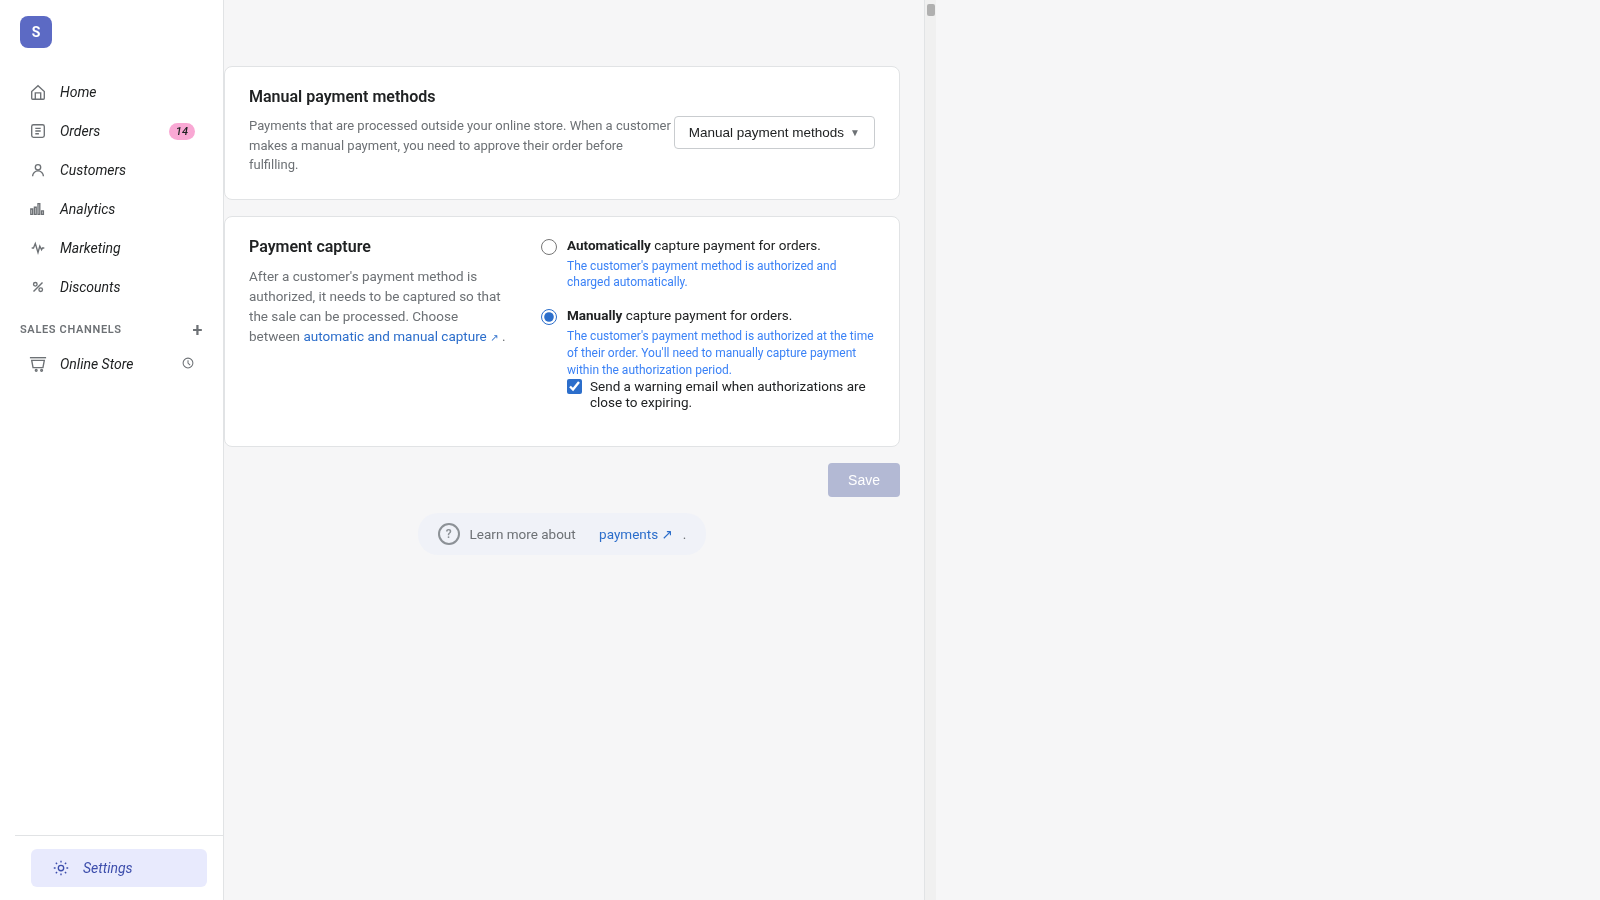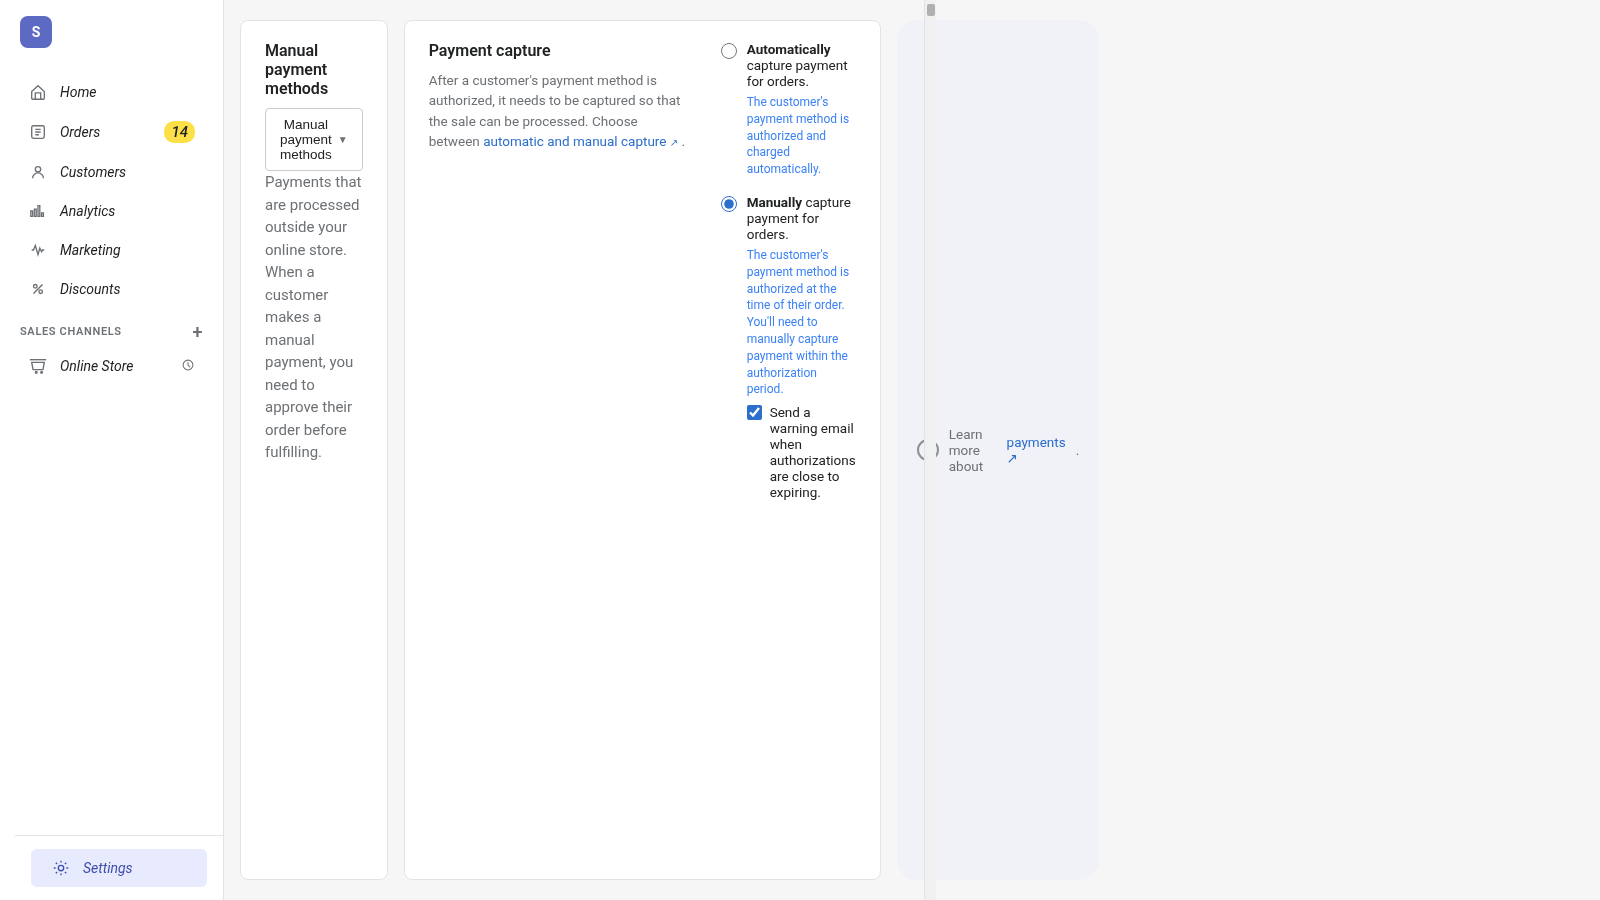"Manual payment methods" .right-panel { flex-direction: row -> column }
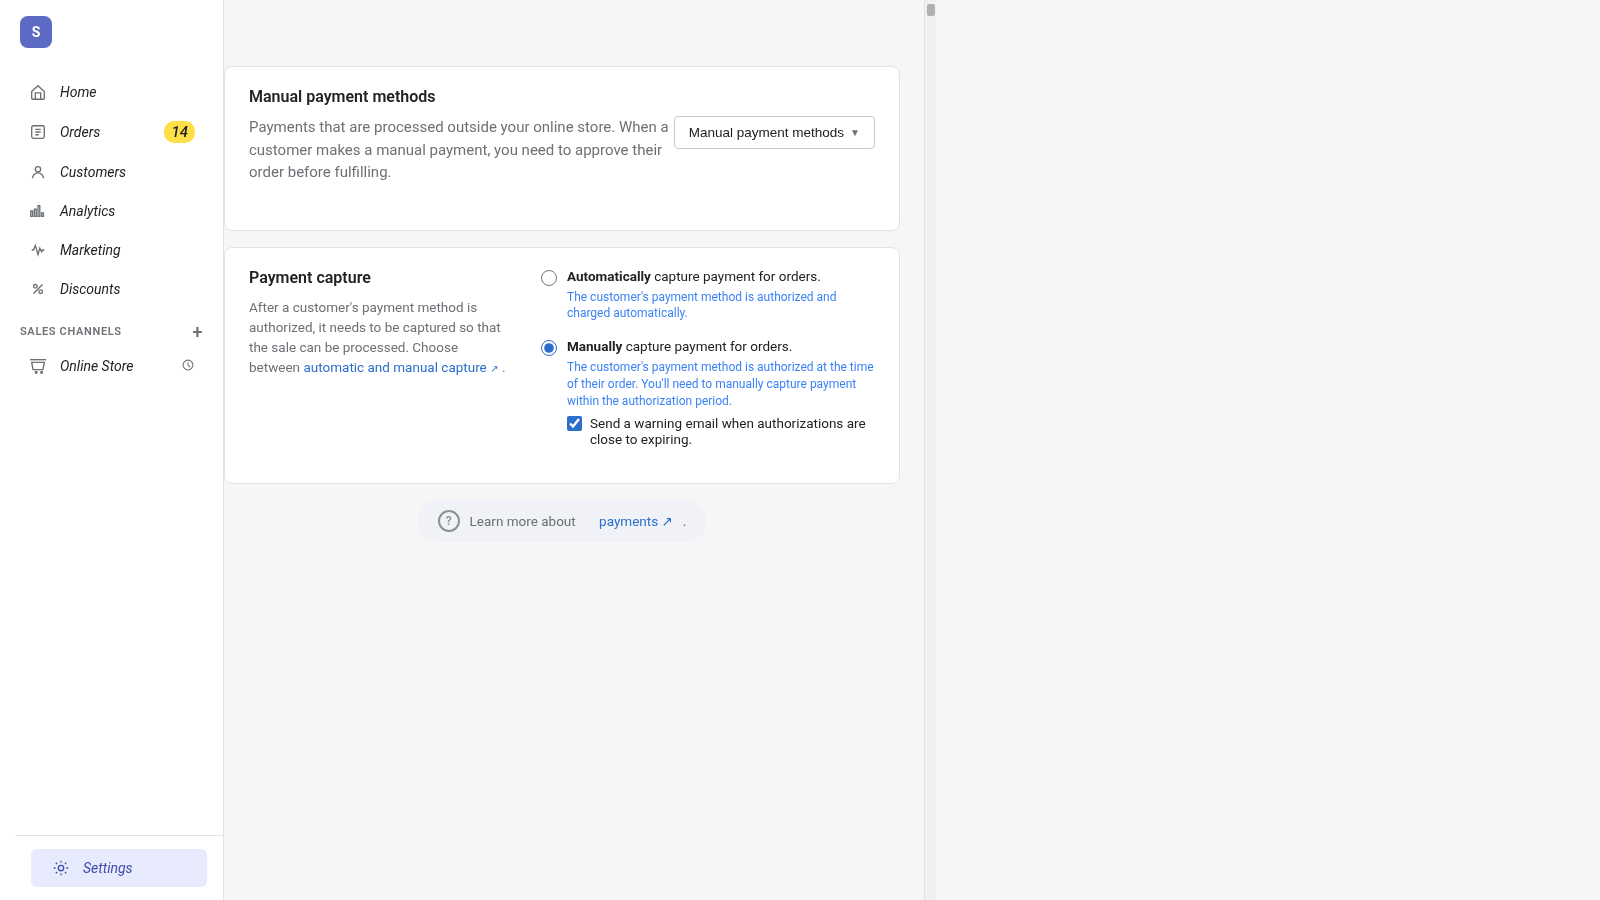"14" .nav-badge { background: #fde047 -> #f9a8d4; font-size: 15px -> 11px }
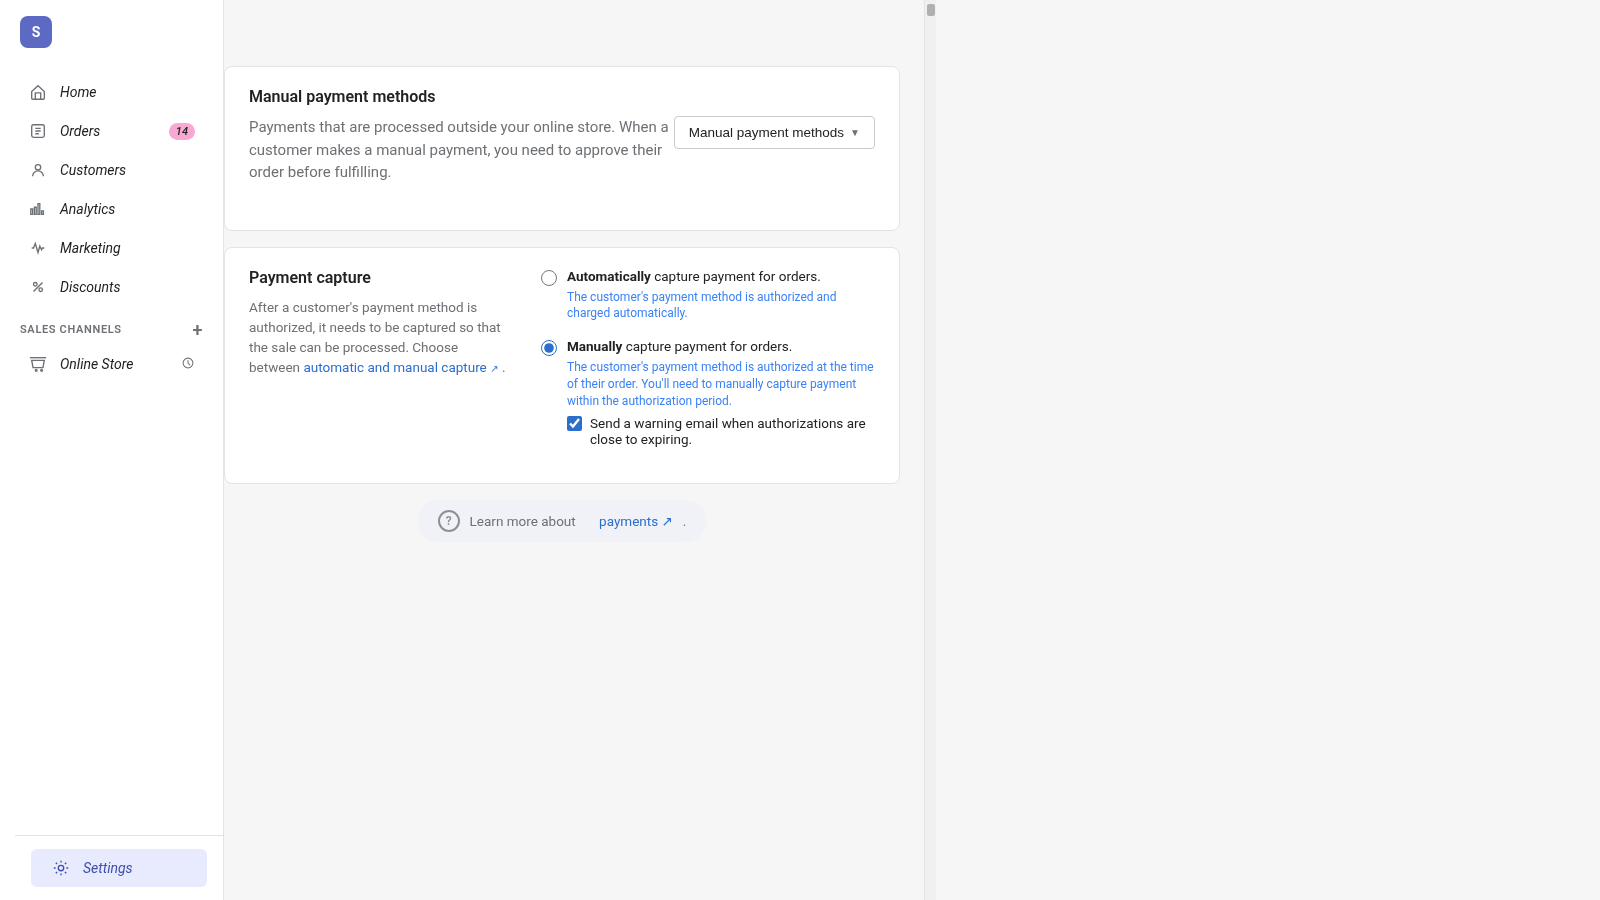"Payments that are processed outside" .card-description { font-size: 15px -> 13px; margin-bottom: 26px -> 4px }
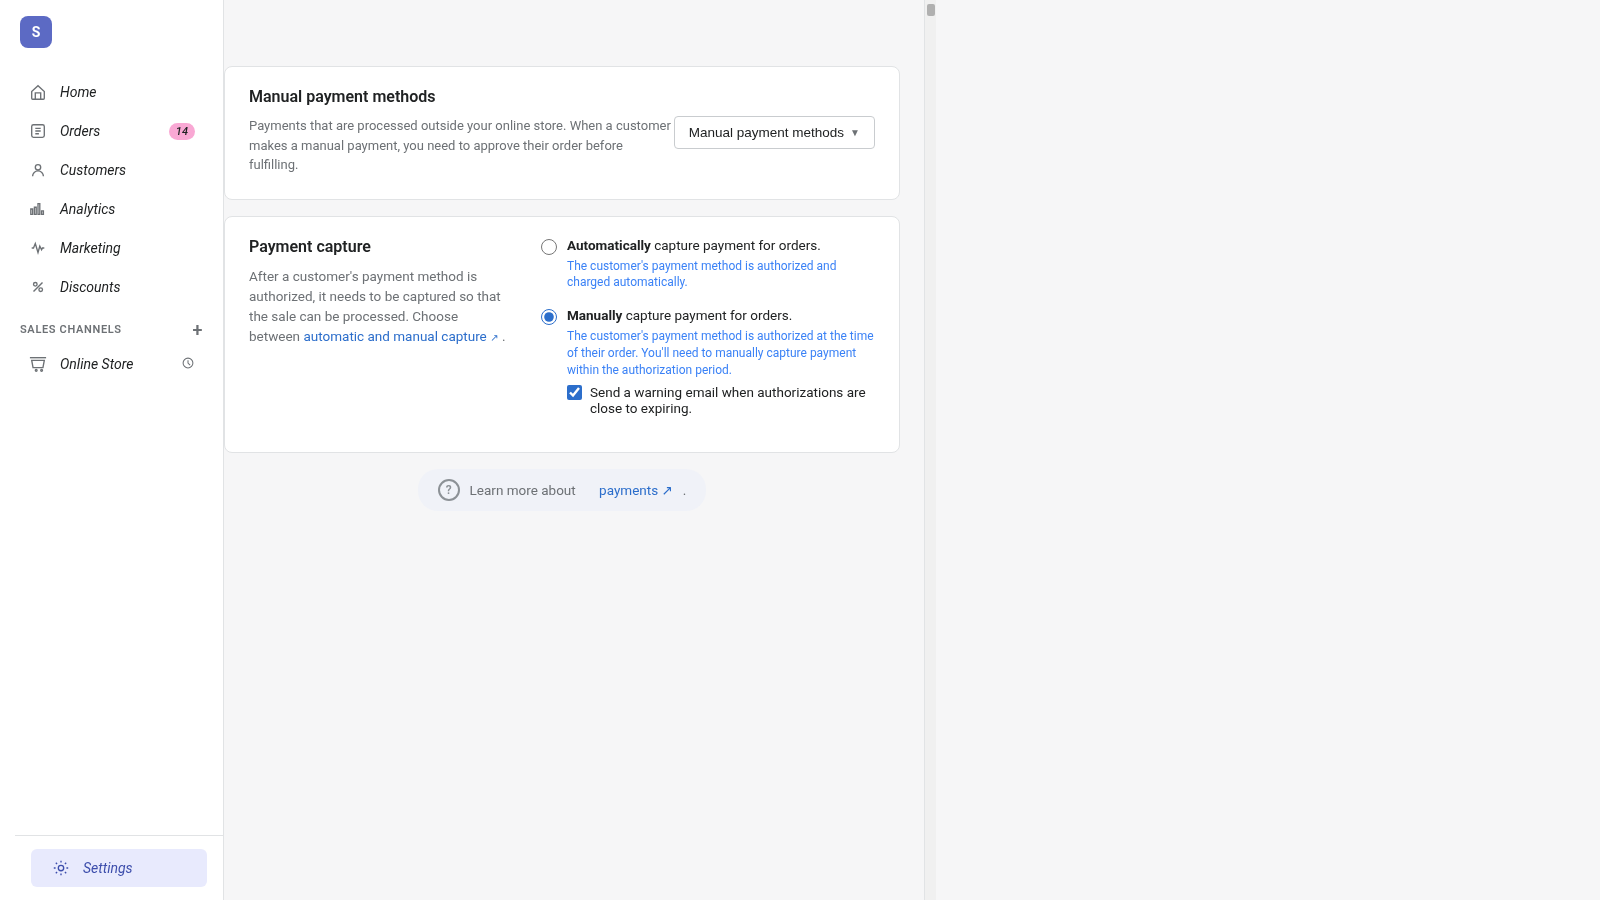"Send a warning email when" .checkbox-row { margin-top: 6px -> 0 }
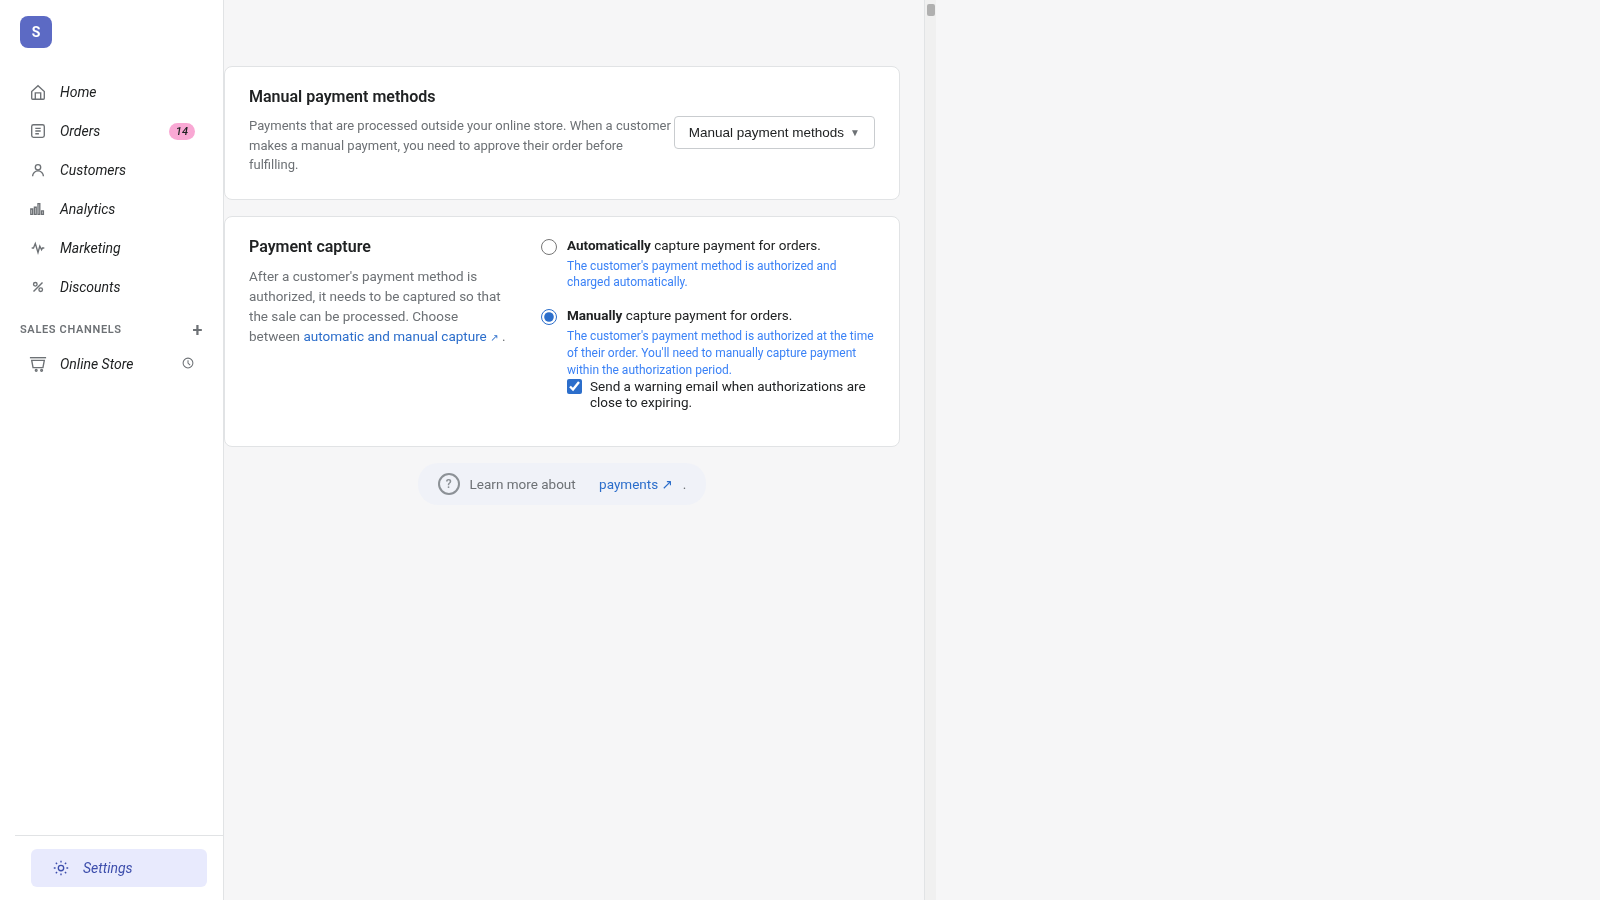"Save" div.save-row { html: none -> <div> <button> <span>Save</span> </button> </div> }
